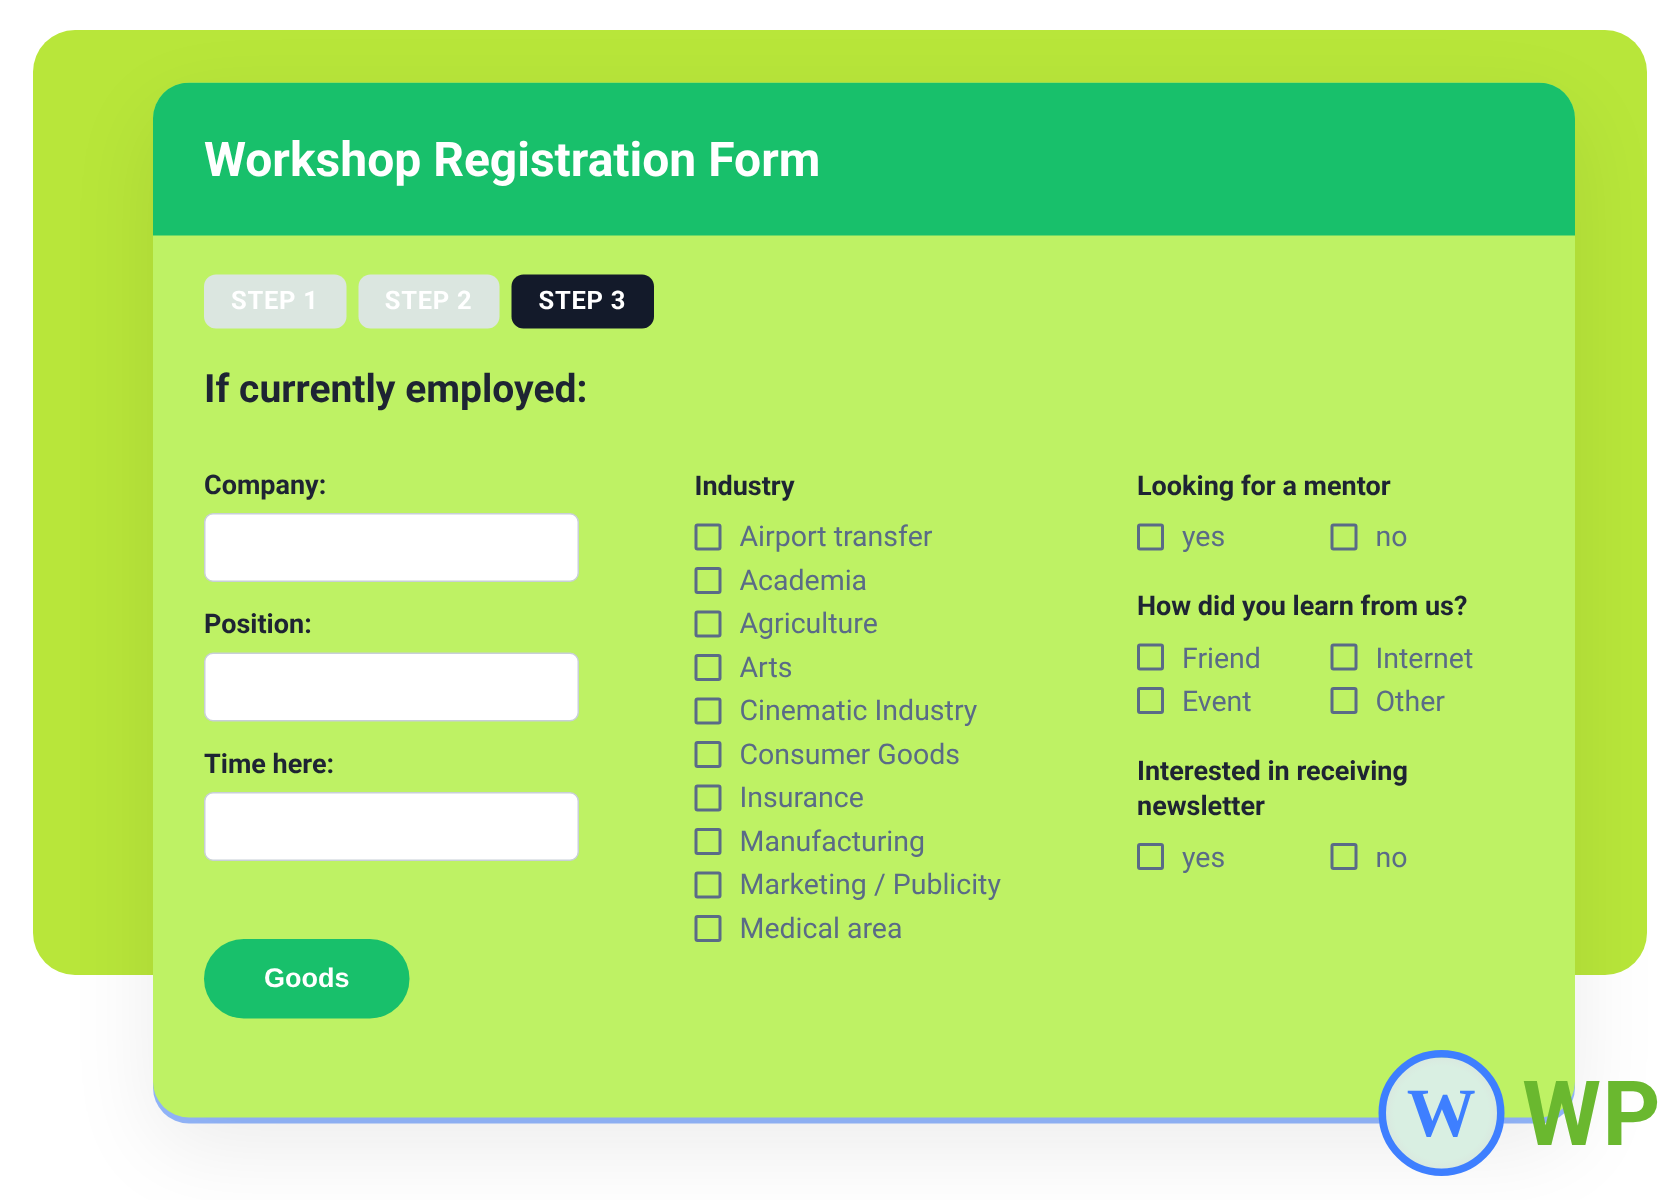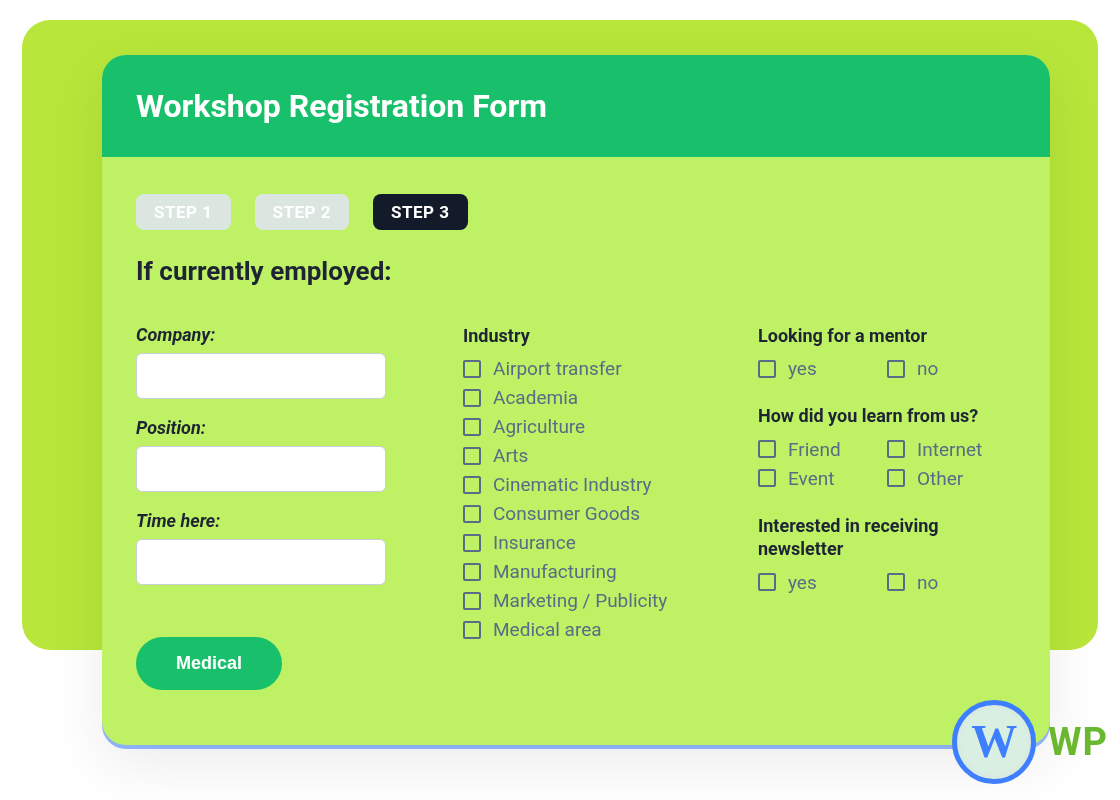"STEP 1" .steps { gap: 24px -> 8px; margin-top: 11px -> none }
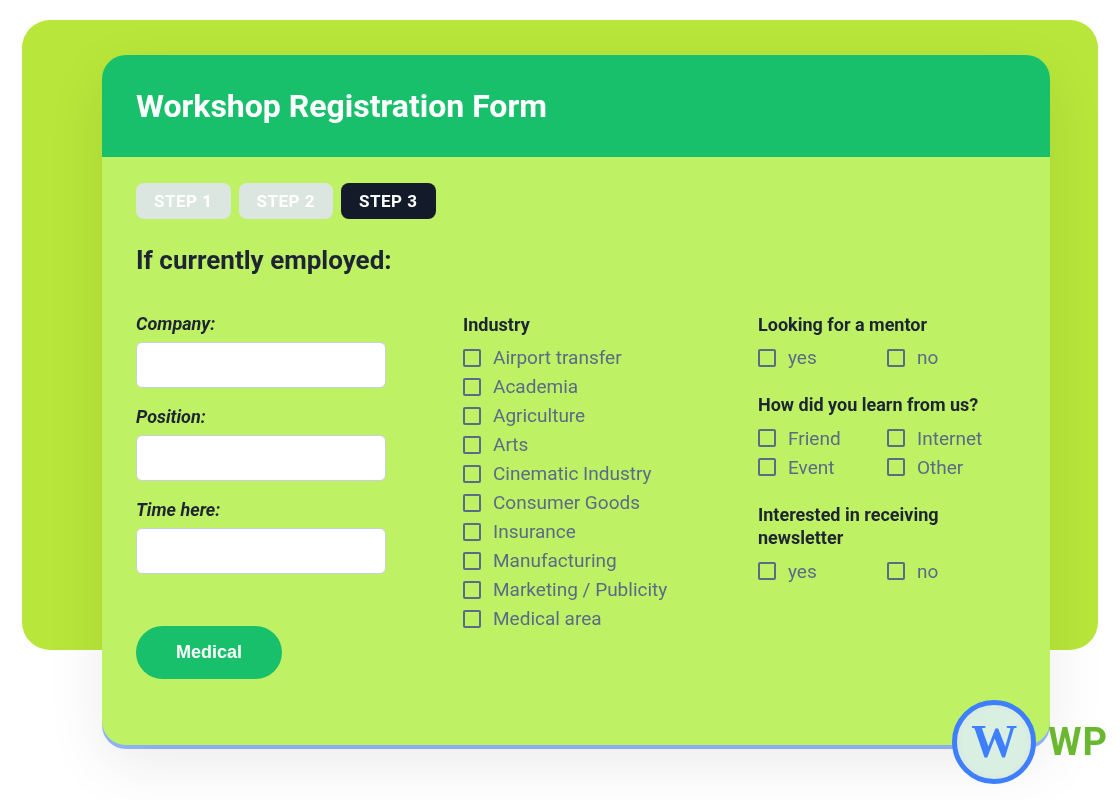"Company:" .field-label { font-style: italic -> none }
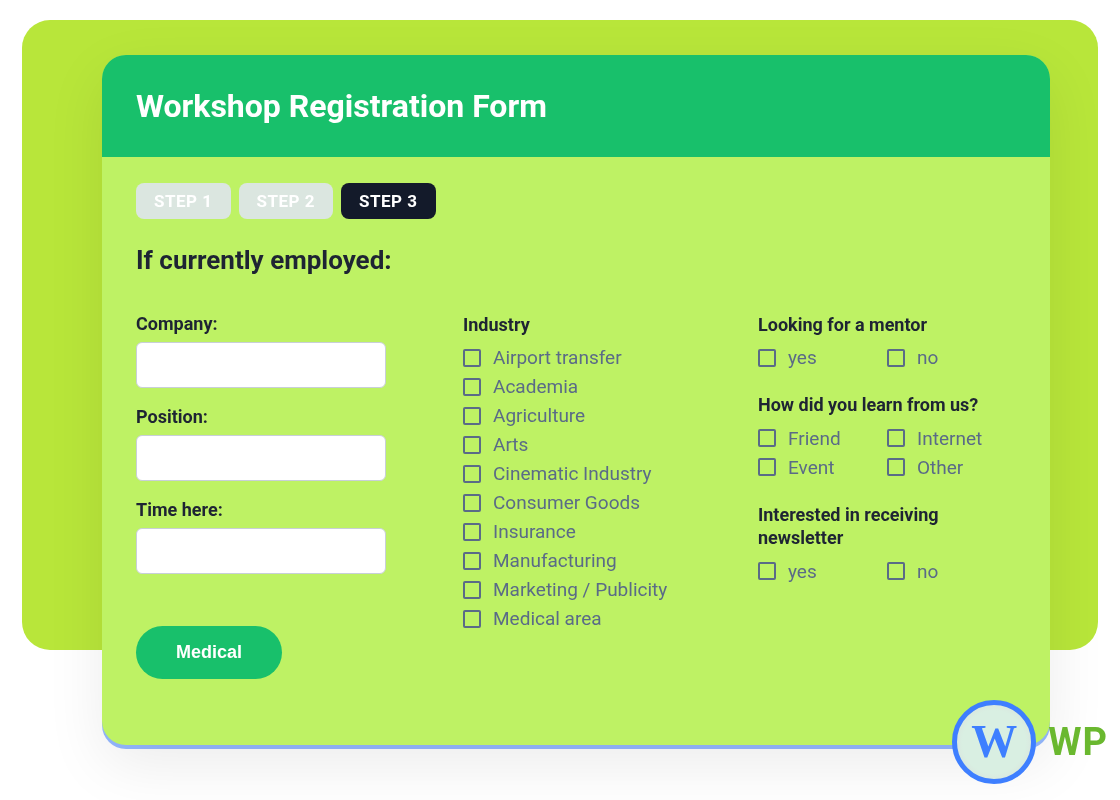"Medical" button.submit-btn { text: Medical -> Goods }
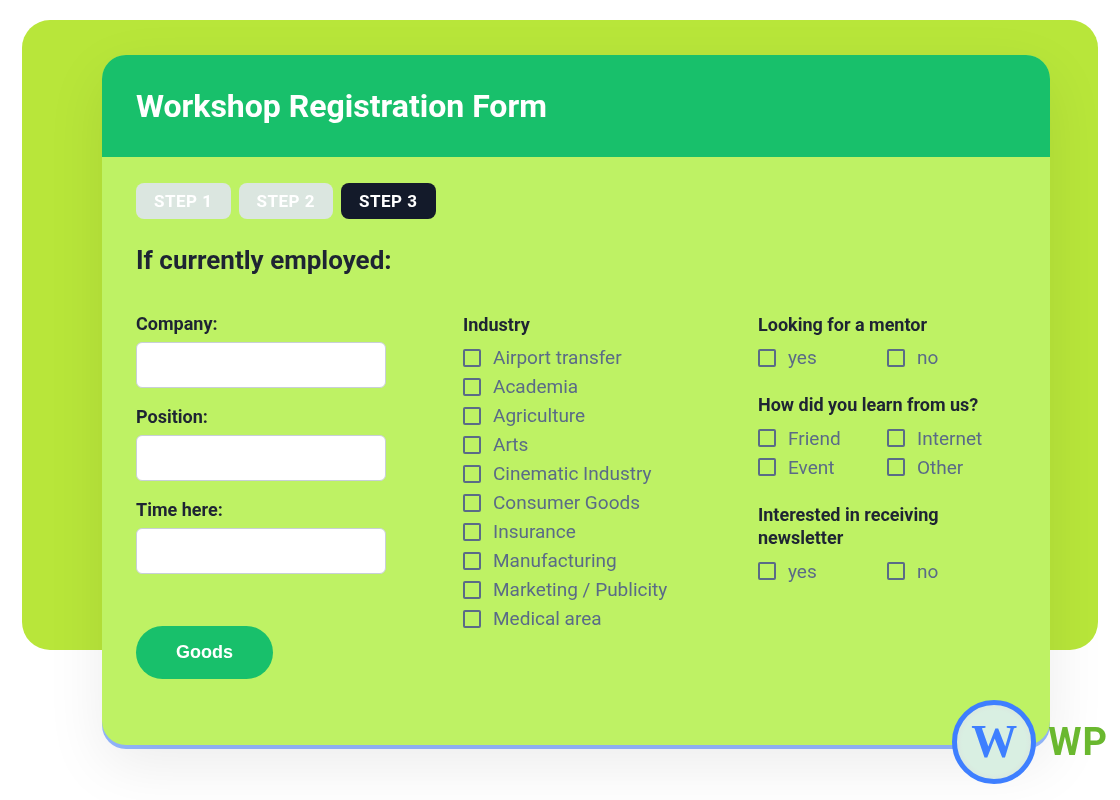"WP" .wm-text { font-size: 38px -> 60px }
